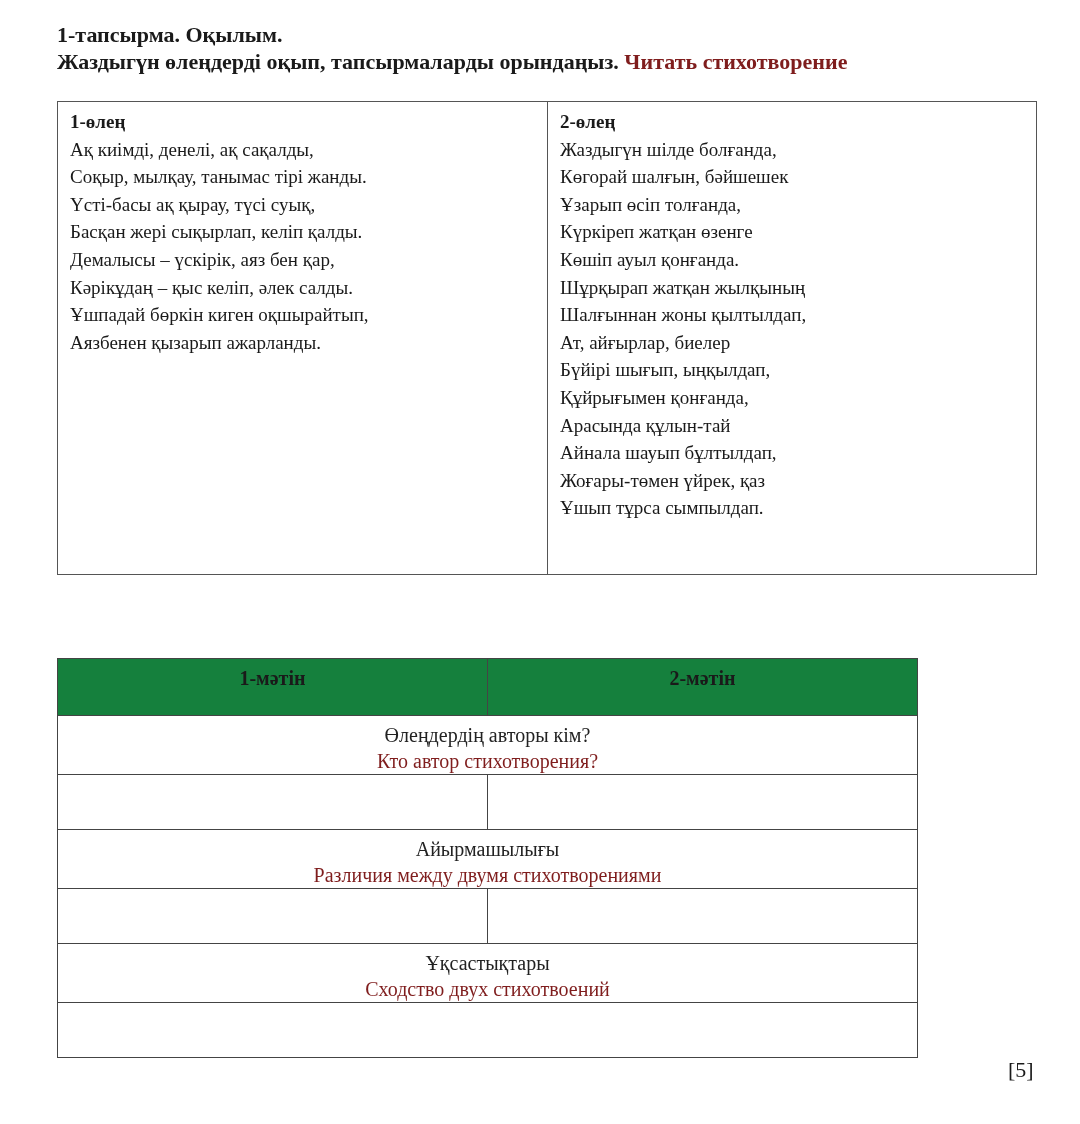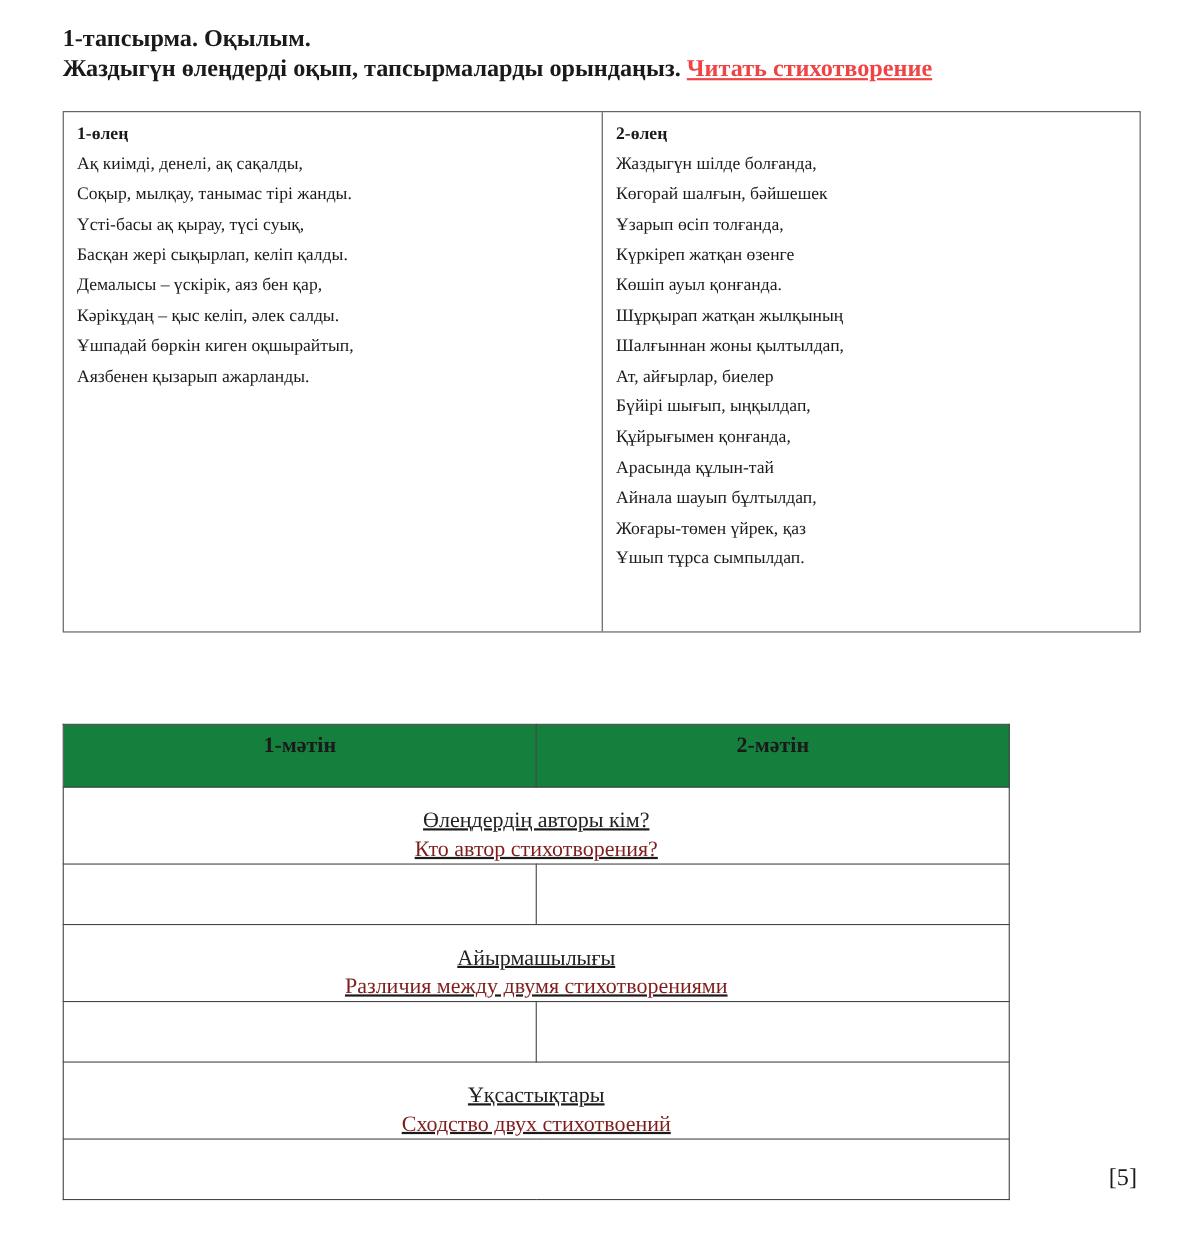"Читать стихотворение" .red { color: #ef4444 -> #7f1d1d; text-decoration: underline -> none }
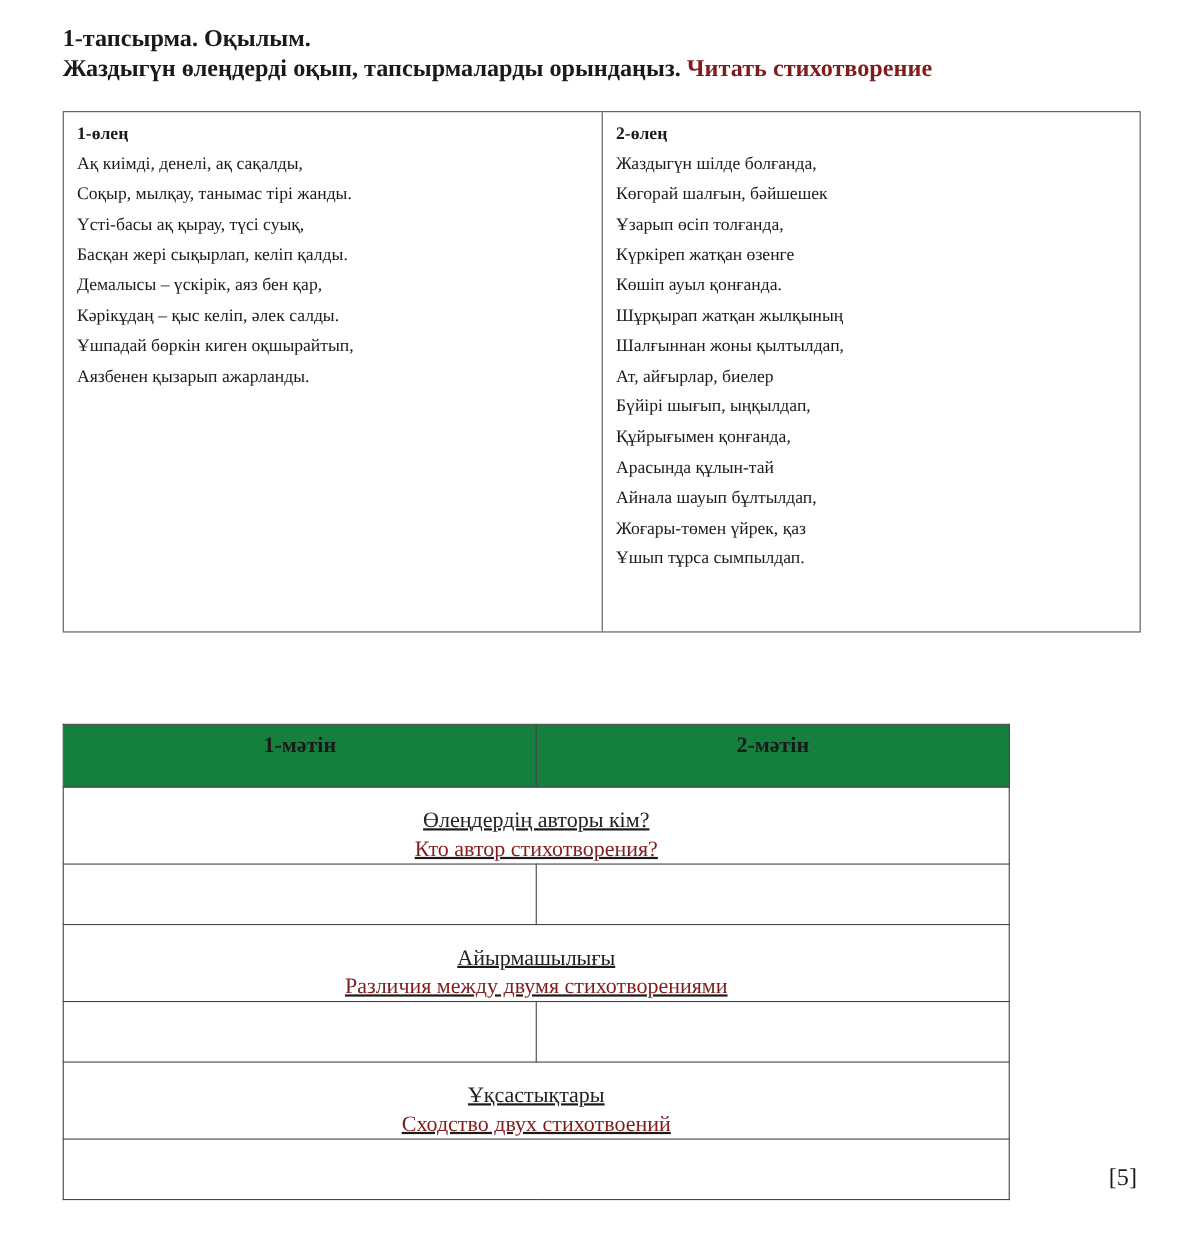"1-өлең" .poem-col { font-size: 16px -> 19px }
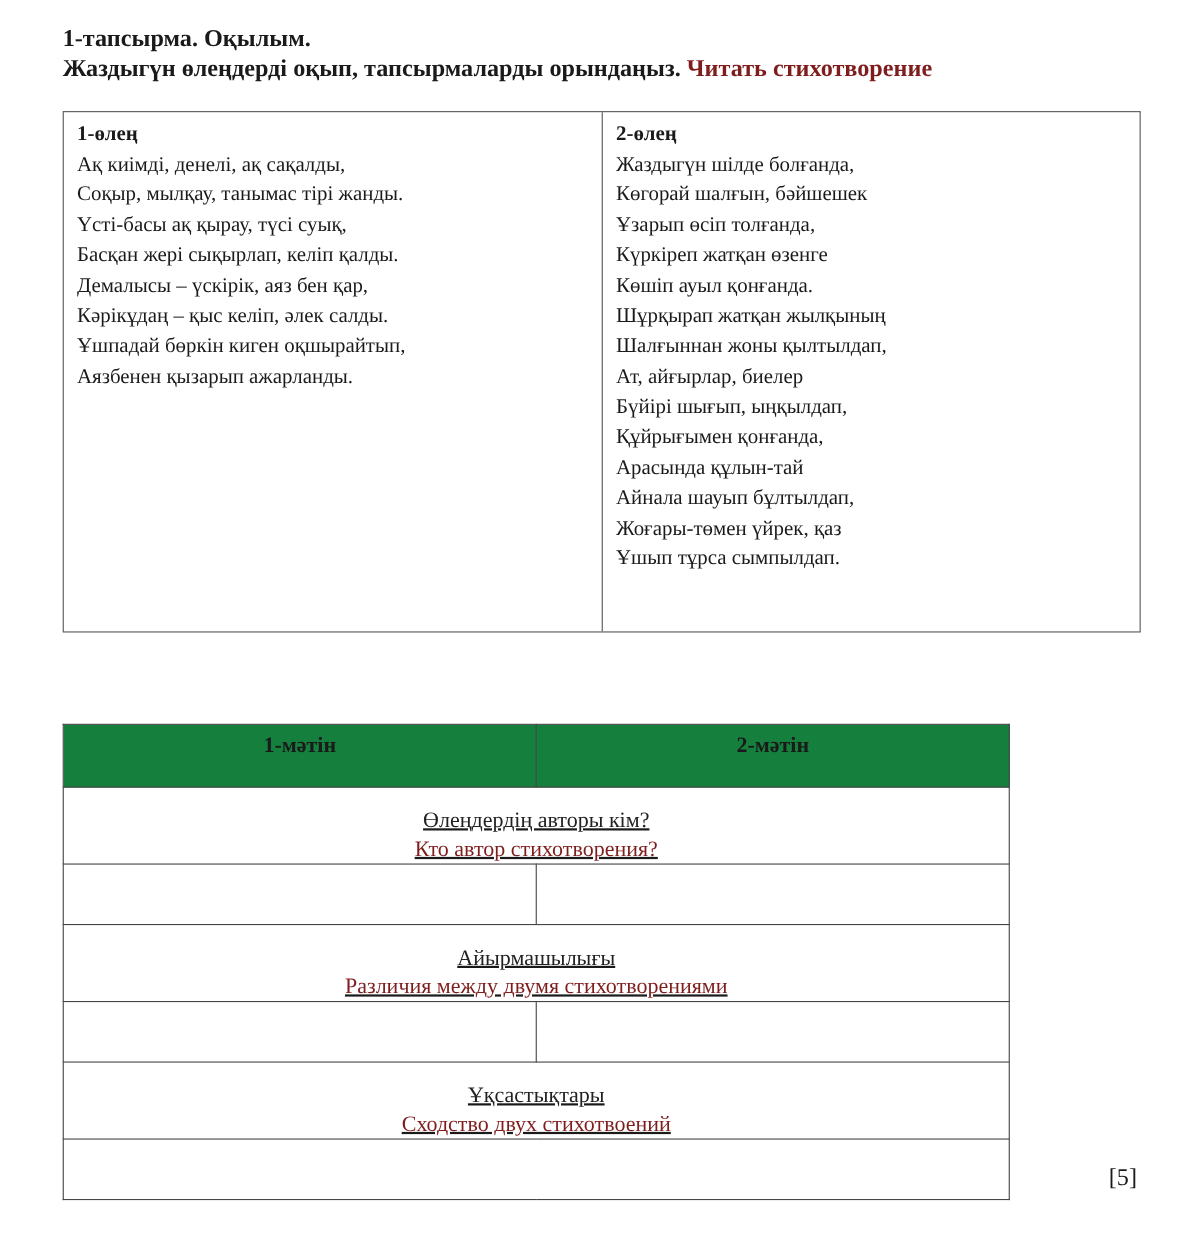"Өлеңдердің авторы кім?" .cmp .q td { padding-top: 17px -> 6px; text-decoration: underline -> none }
